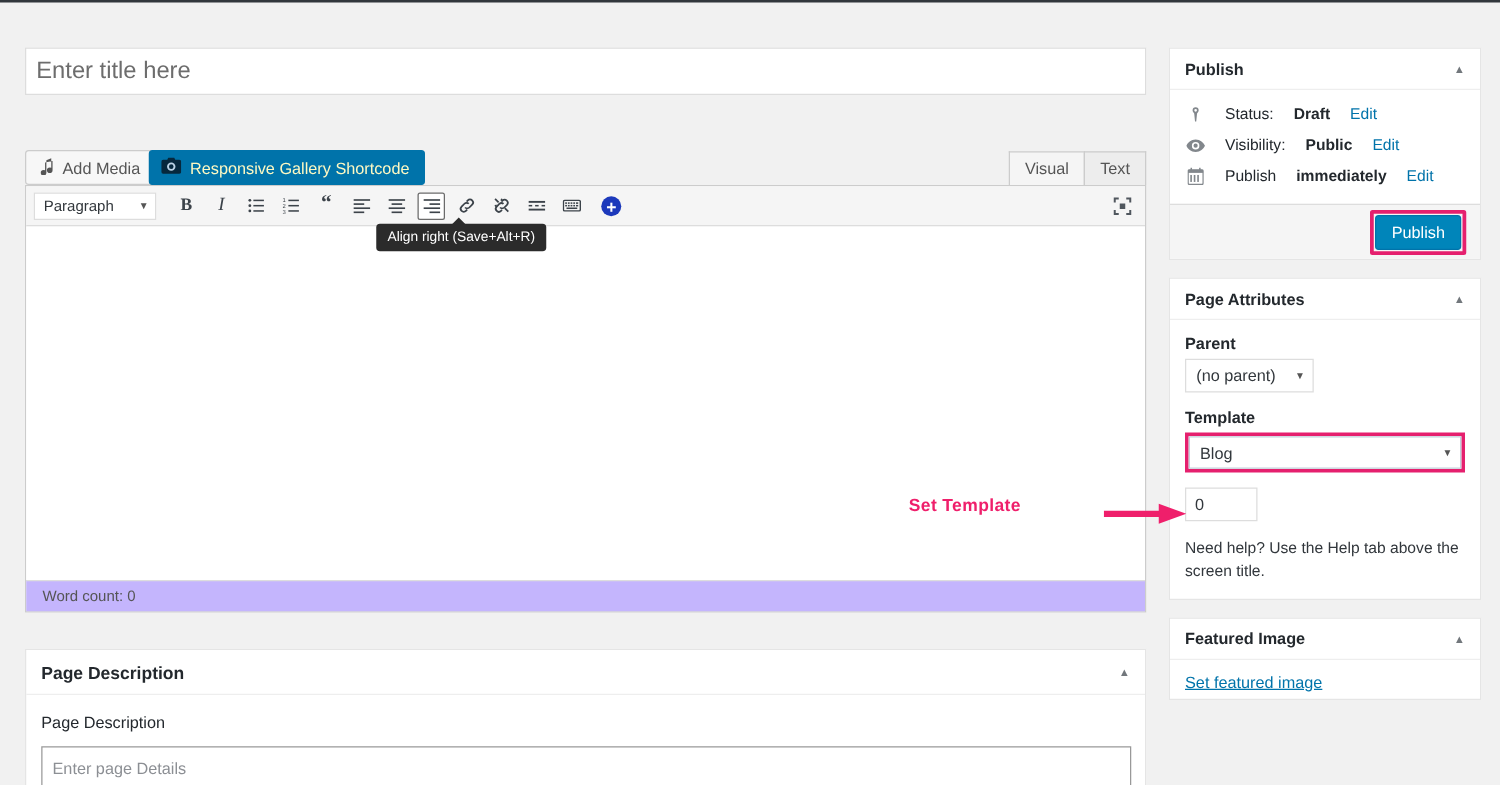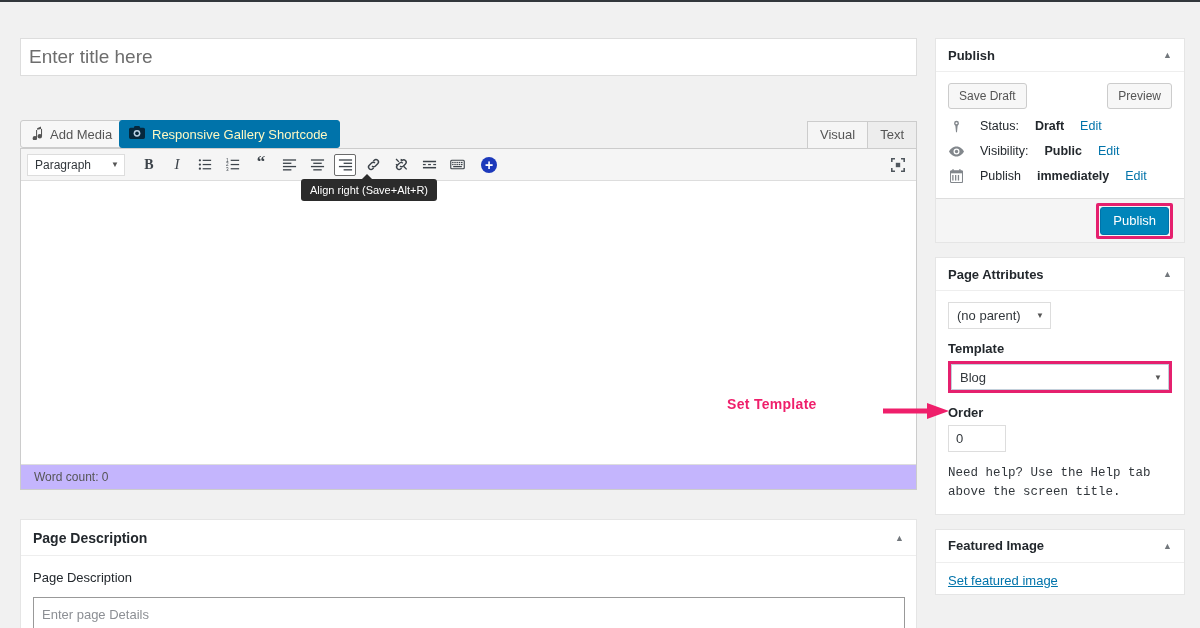"Save Draft" div.pub-row1 { html: <div> <div>Save Draft</div> <div>Preview</div> </div> -> none }
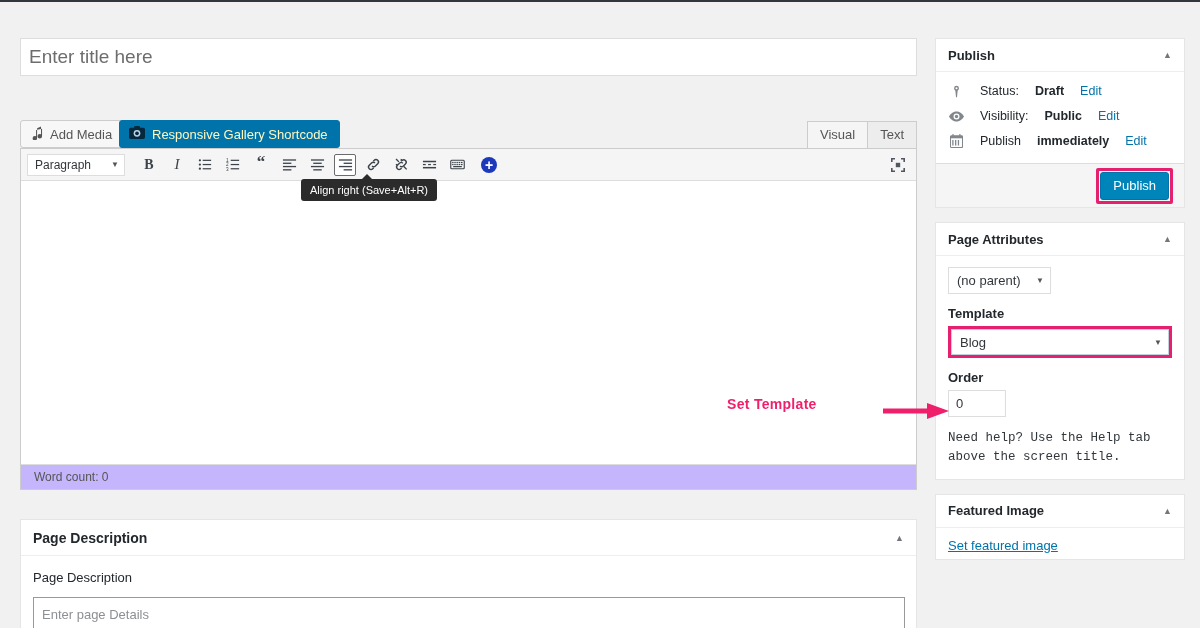"Parent" div.field-label { html: none -> <div>Parent</div> }
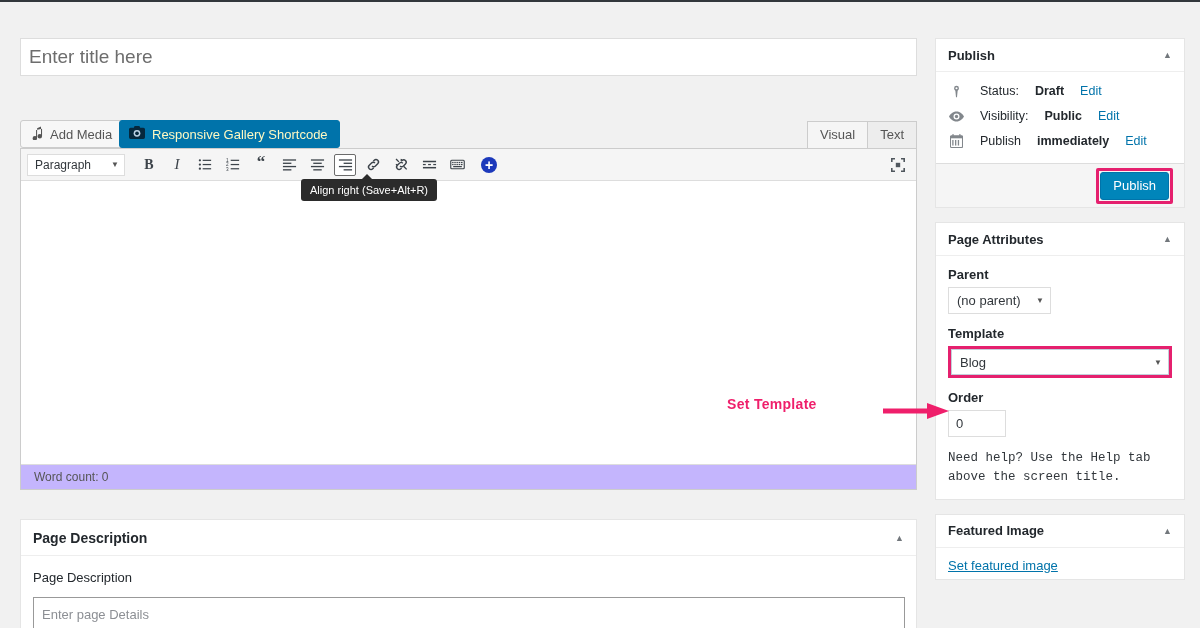"Order" div.field-label { html: <div>Order</div> -> none }
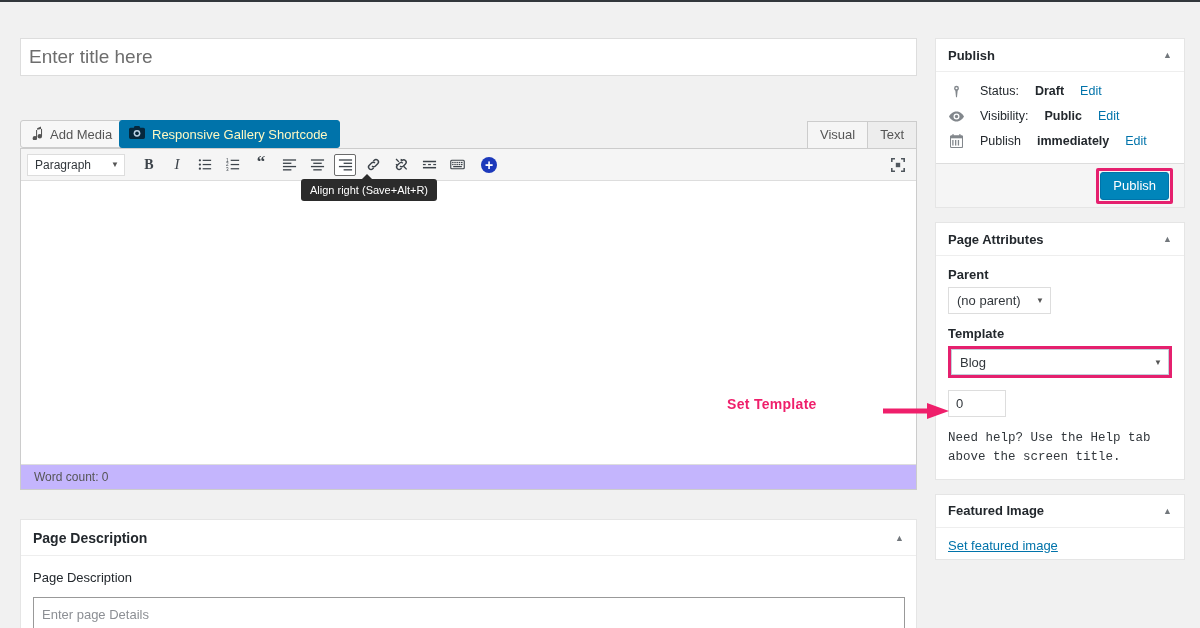"Need help? Use the Help" .help-text { font-family: Liberation Mono, monospace -> none }
